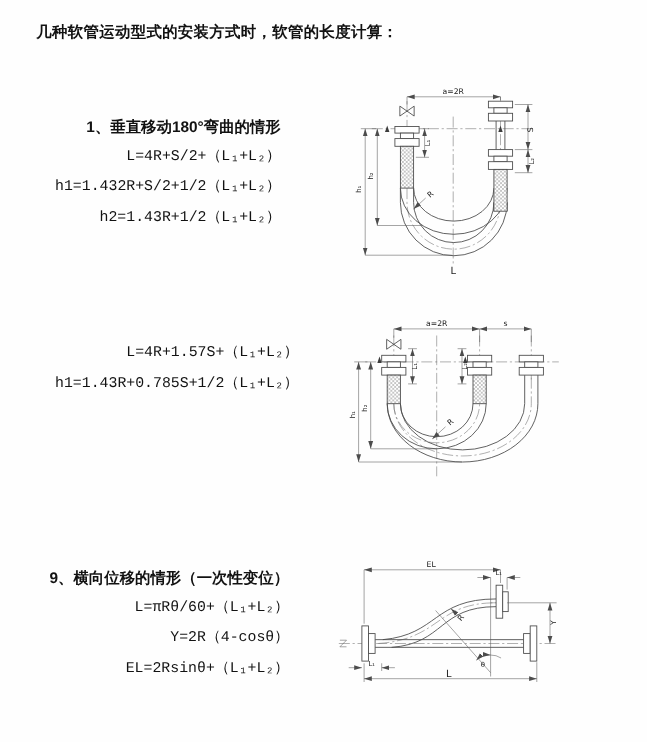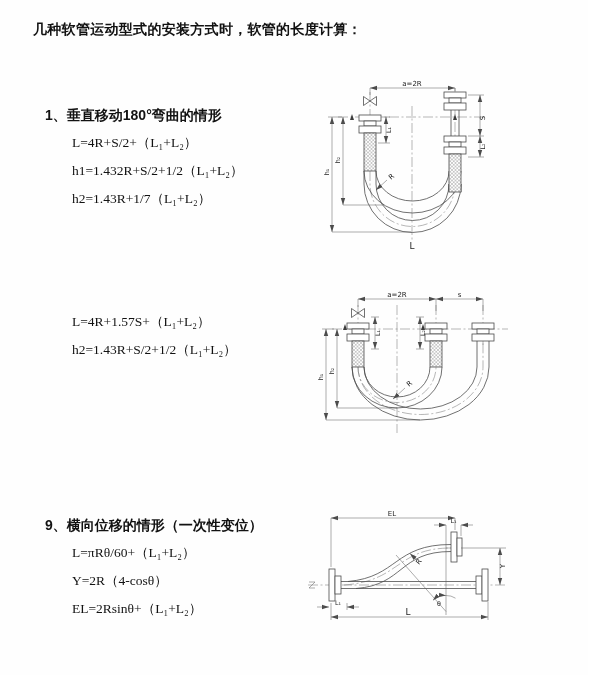"1、垂直移动180°弯曲的情形" .sec { text-align: none -> right }
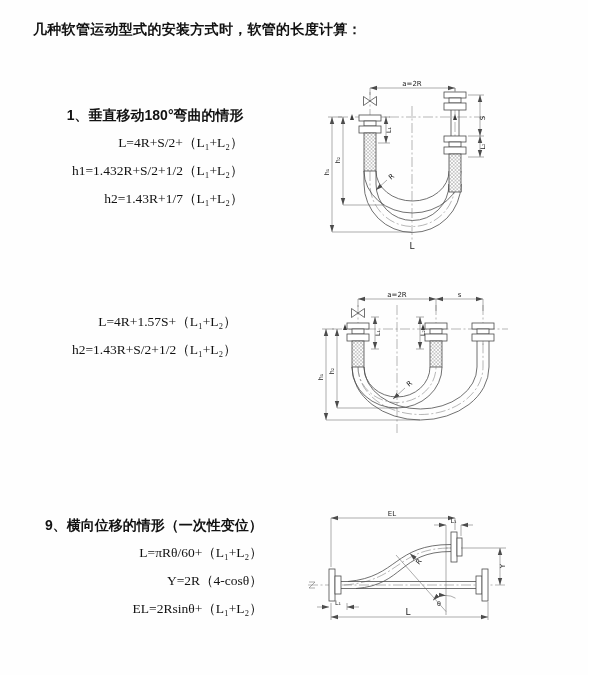"L=4R+S/2+（L₁+L₂）" .formulas { font-family: Liberation Serif, serif -> Liberation Mono, monospace; margin: 6px 0 0 27px -> 6px 0 0 5px }
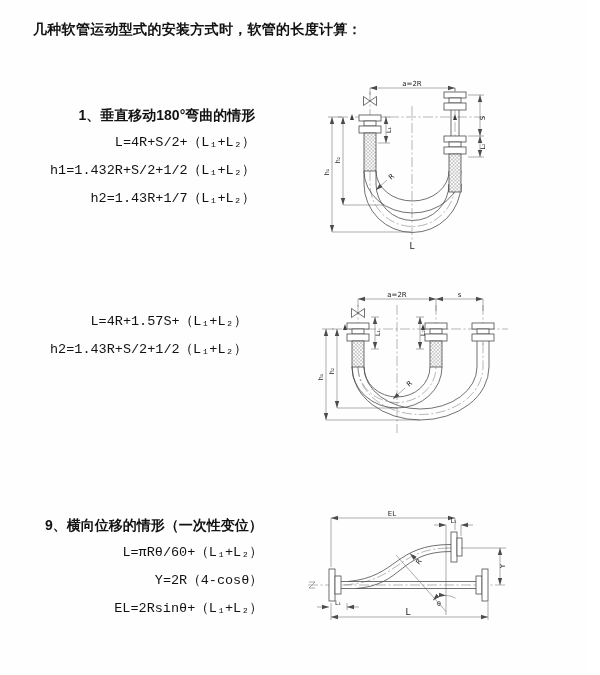"h2=1.43R+1/7（L₁+L₂）" div.formula { text: 1.43R+1/7 -> 1.43R+1/2 }
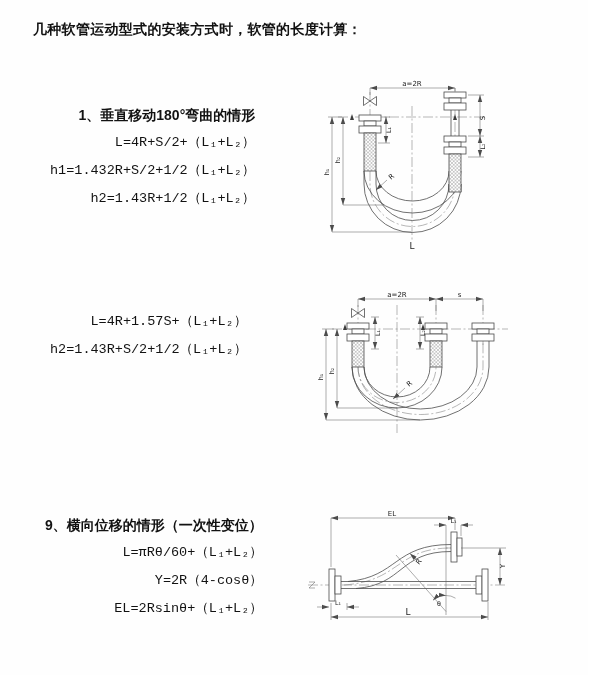"h1=1.43R+0.785S+1/2（L₁+L₂）" div.formula { html: none -> <div>h1=1.43R+0.785S+1/2（L₁+L₂）</div> }
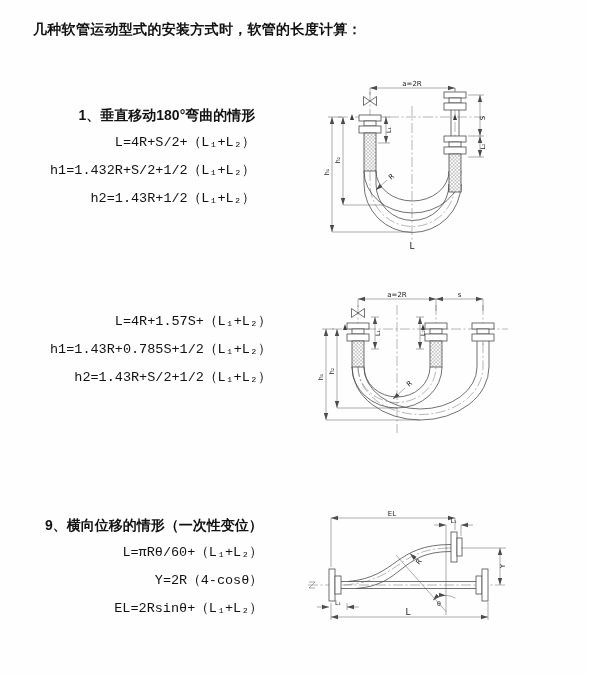"h2=1.43R+S/2+1/2（L₁+L₂）" div.formula { html: <div>h2=1.43R+S/2+1/2（L₁+L₂）</div> -> none }
